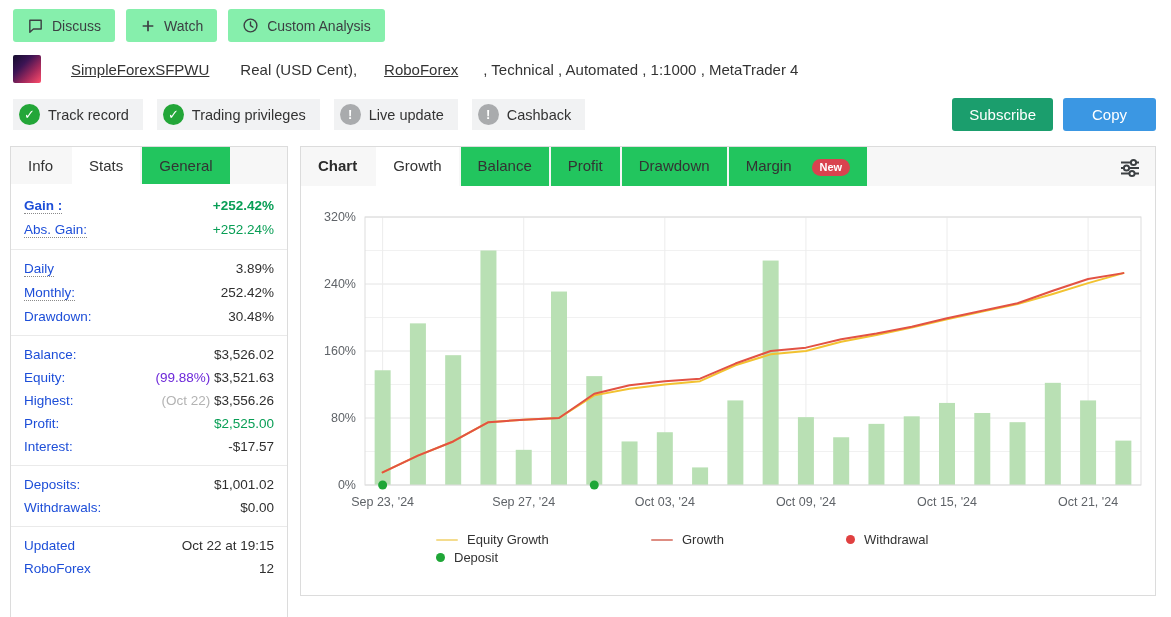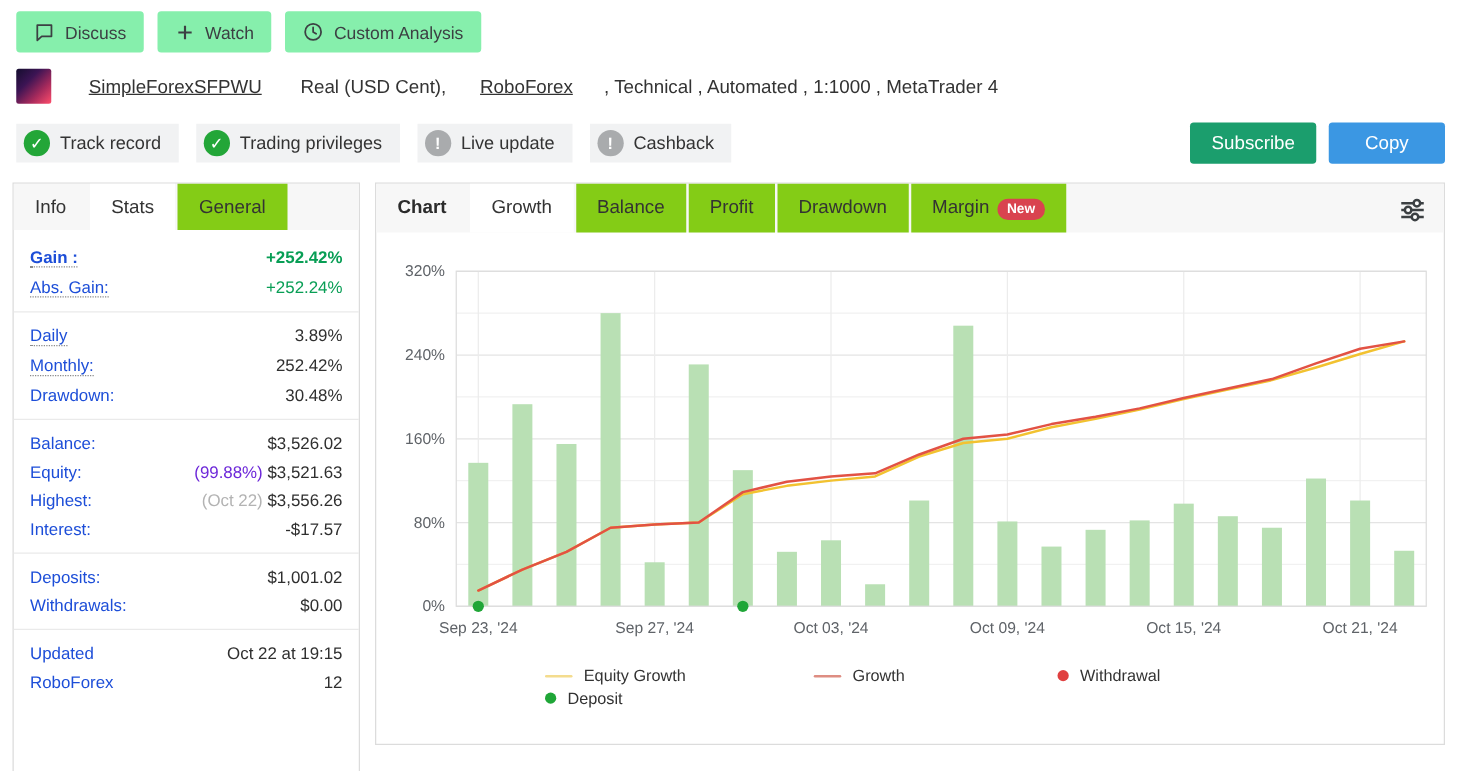"General" .tab.gray { background: #84cc16 -> #22c55e }
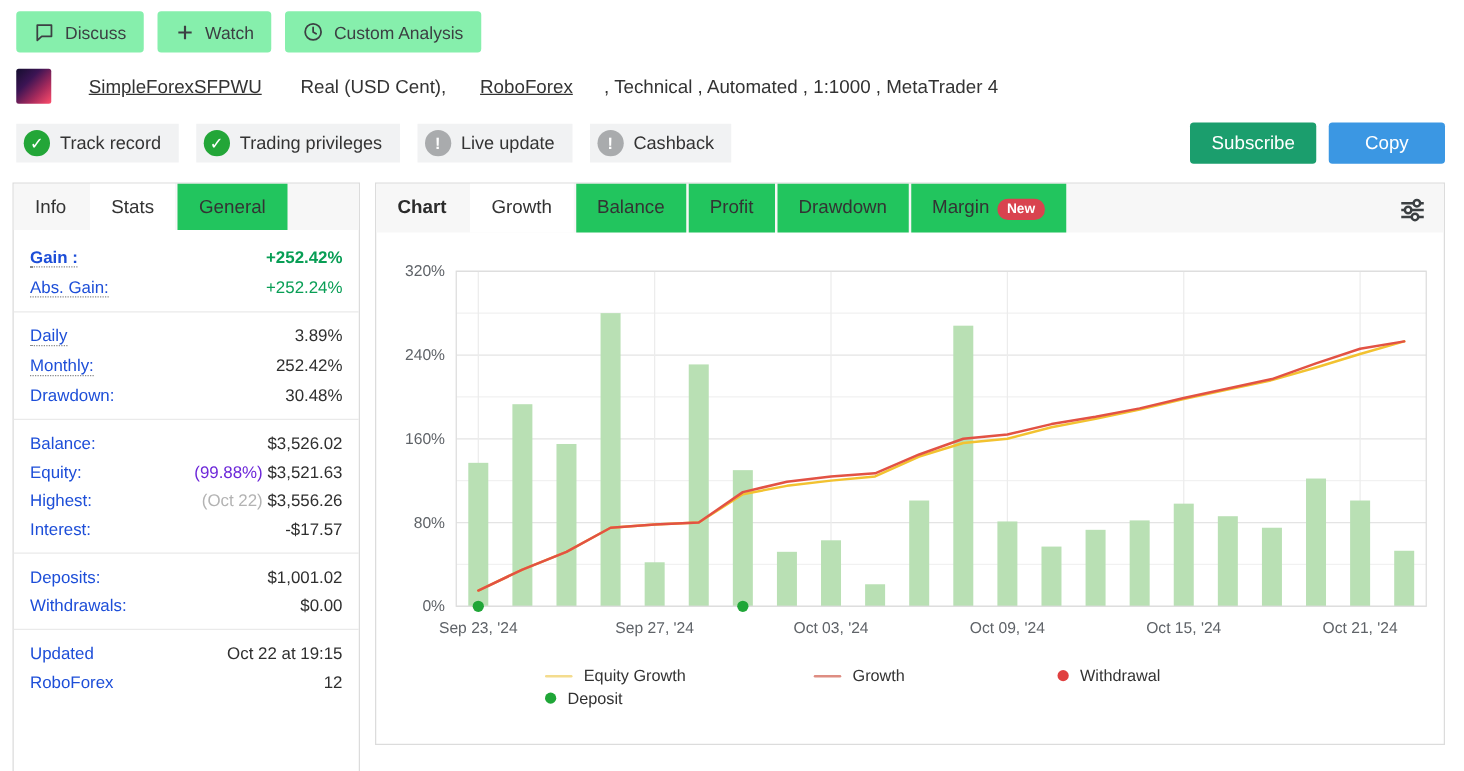"New" .newpill { margin-left: 6px -> 20px }
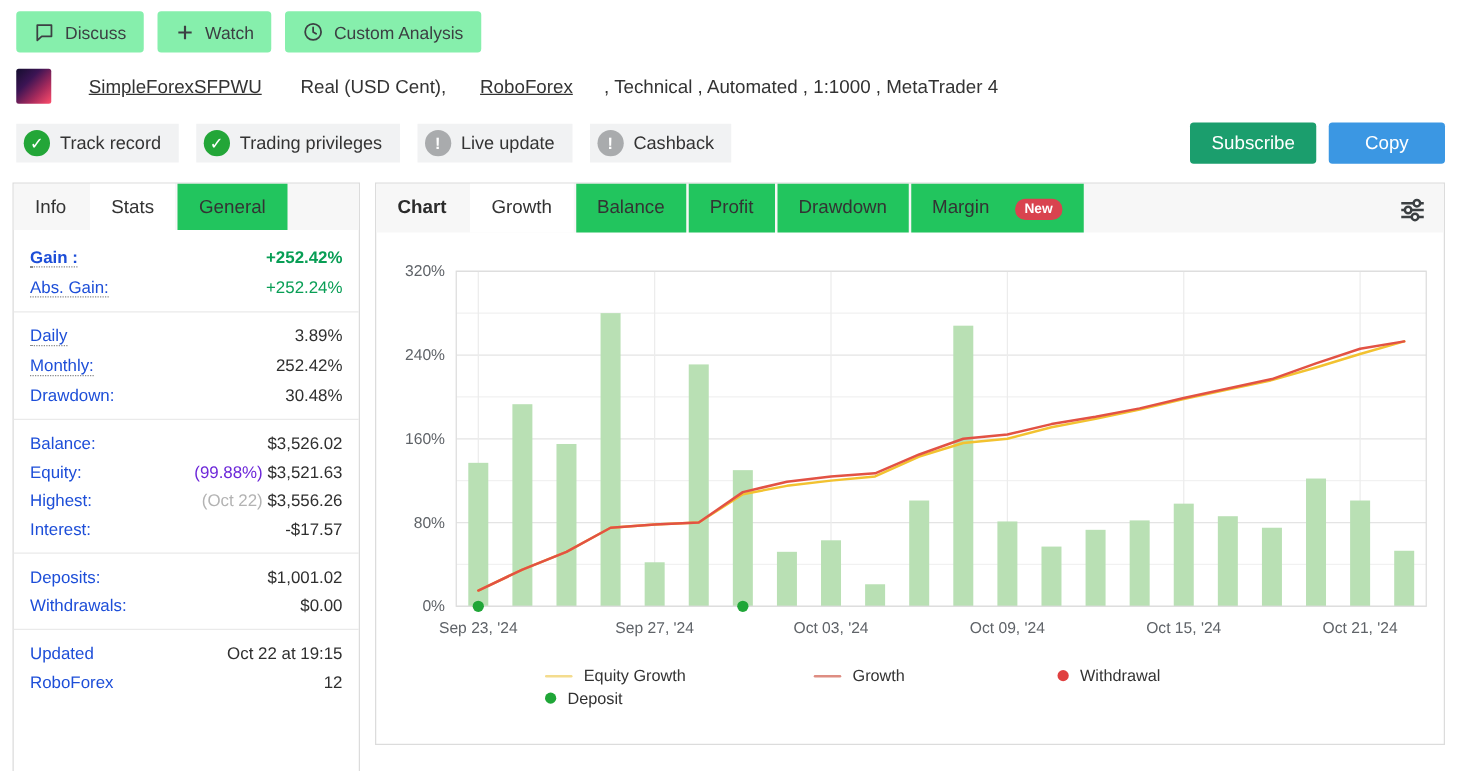"Profit:" div.stat-row { html: none -> <div> <span>Profit:</span> <span>$2,525.00</span> </div> }
